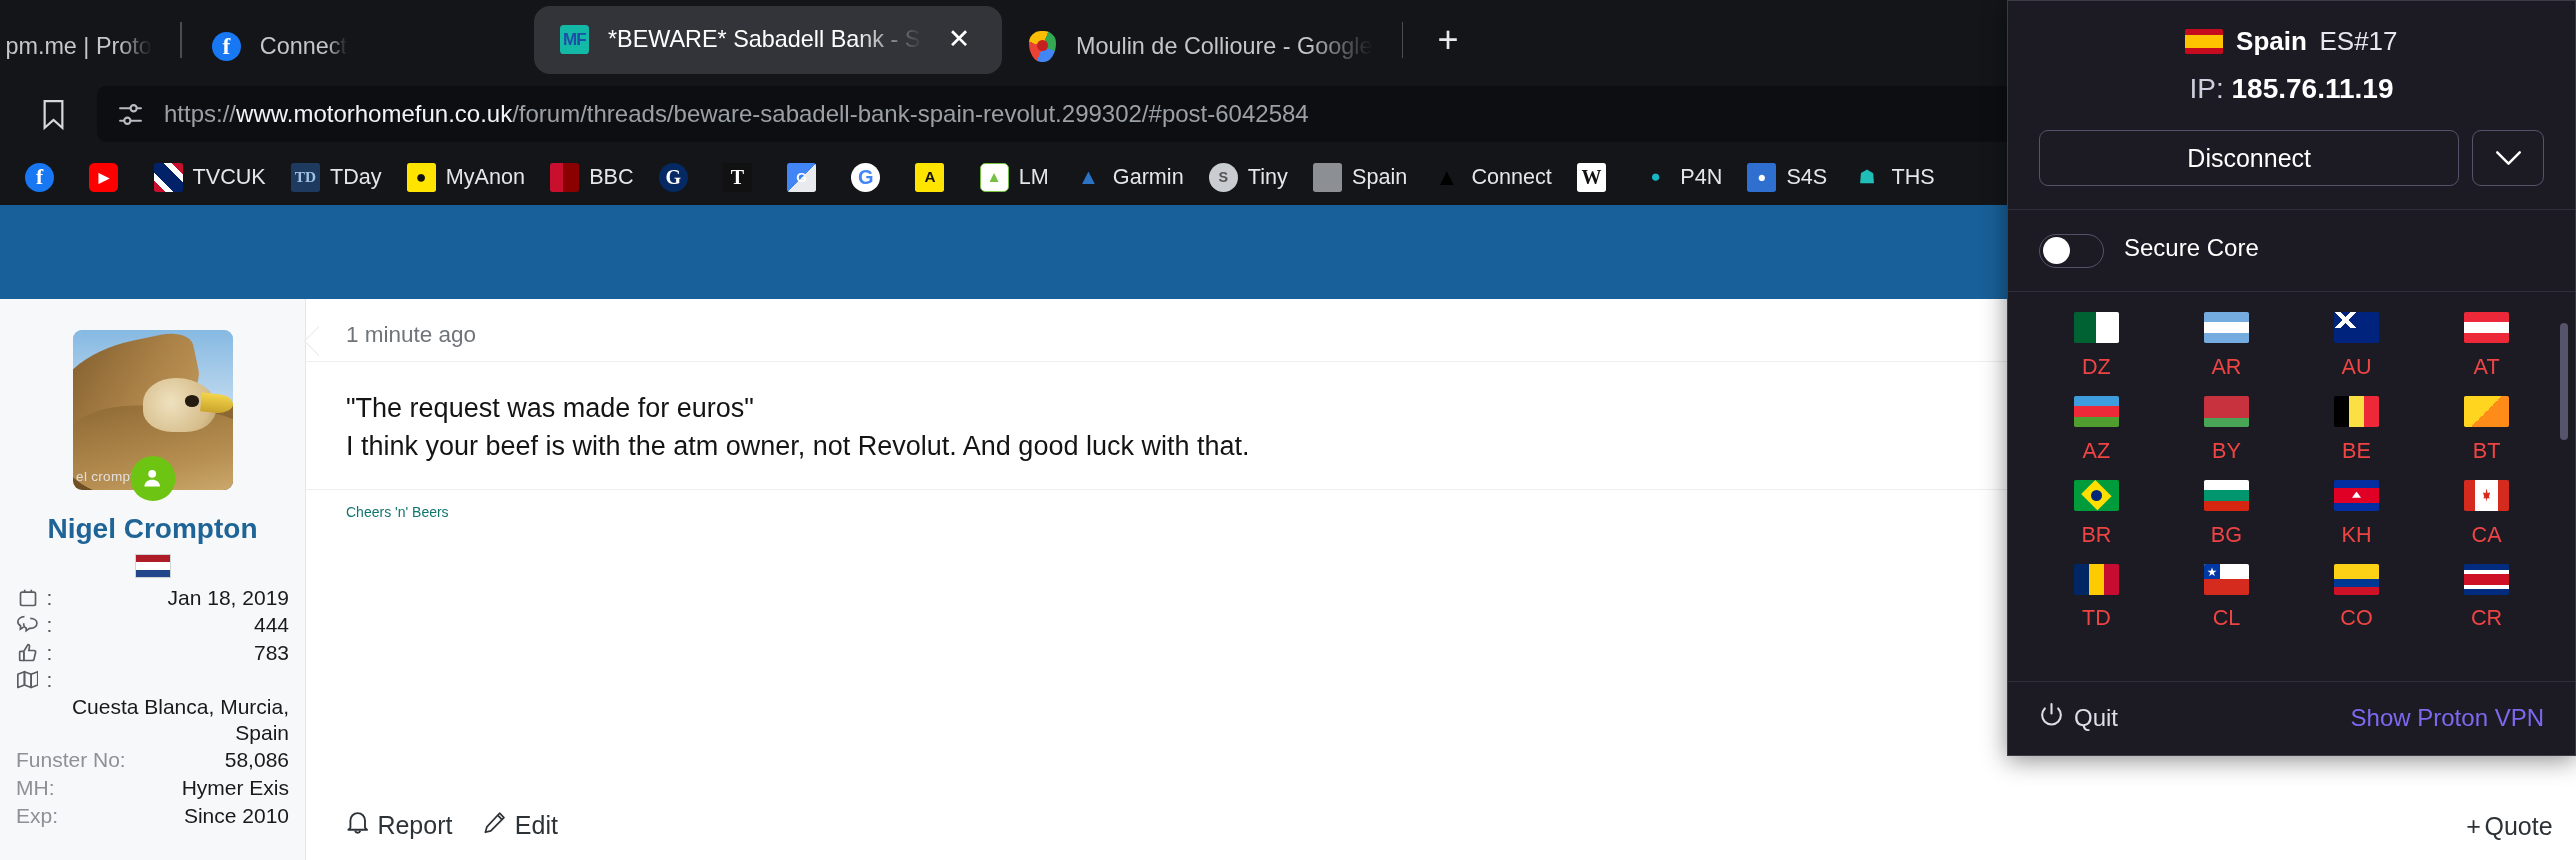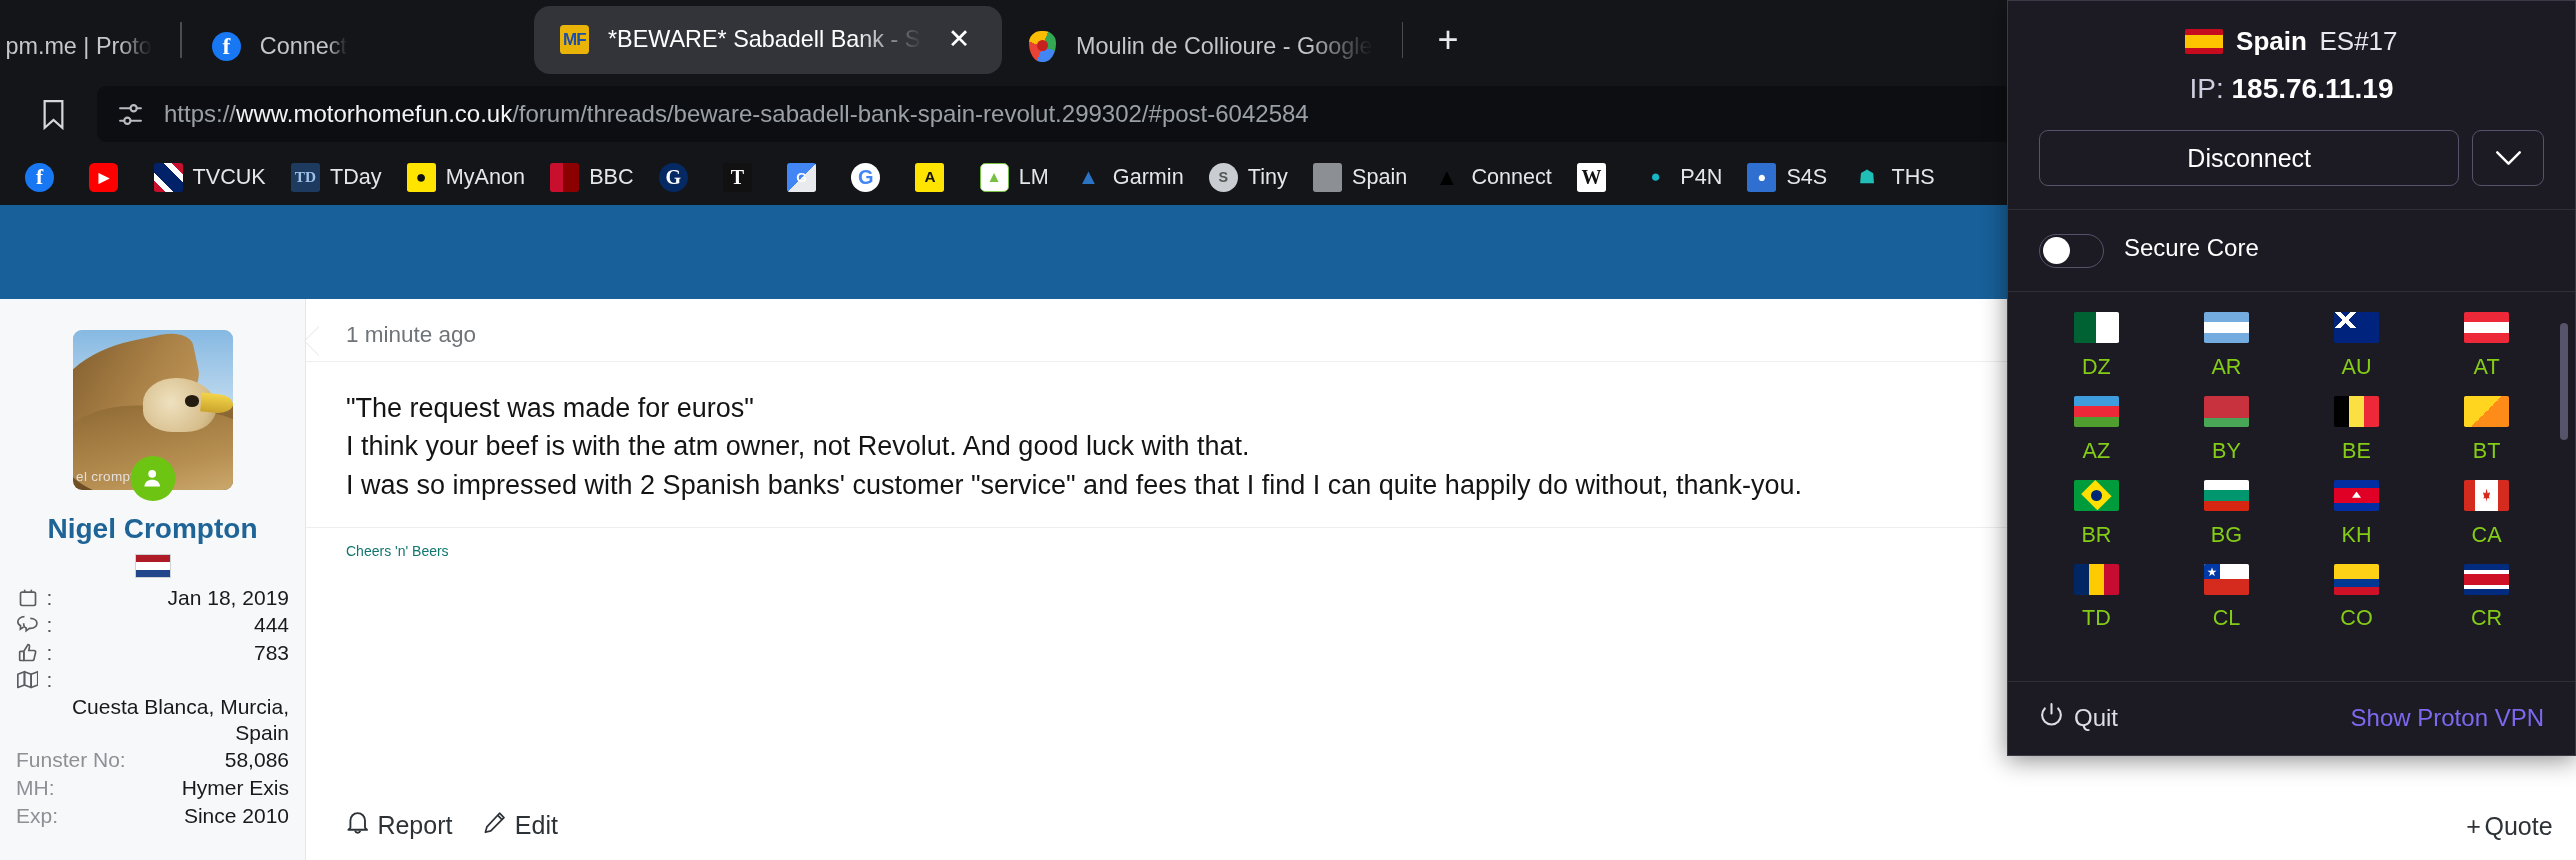"MF" .fav-mf { background: #eab308 -> #14b8a6 }
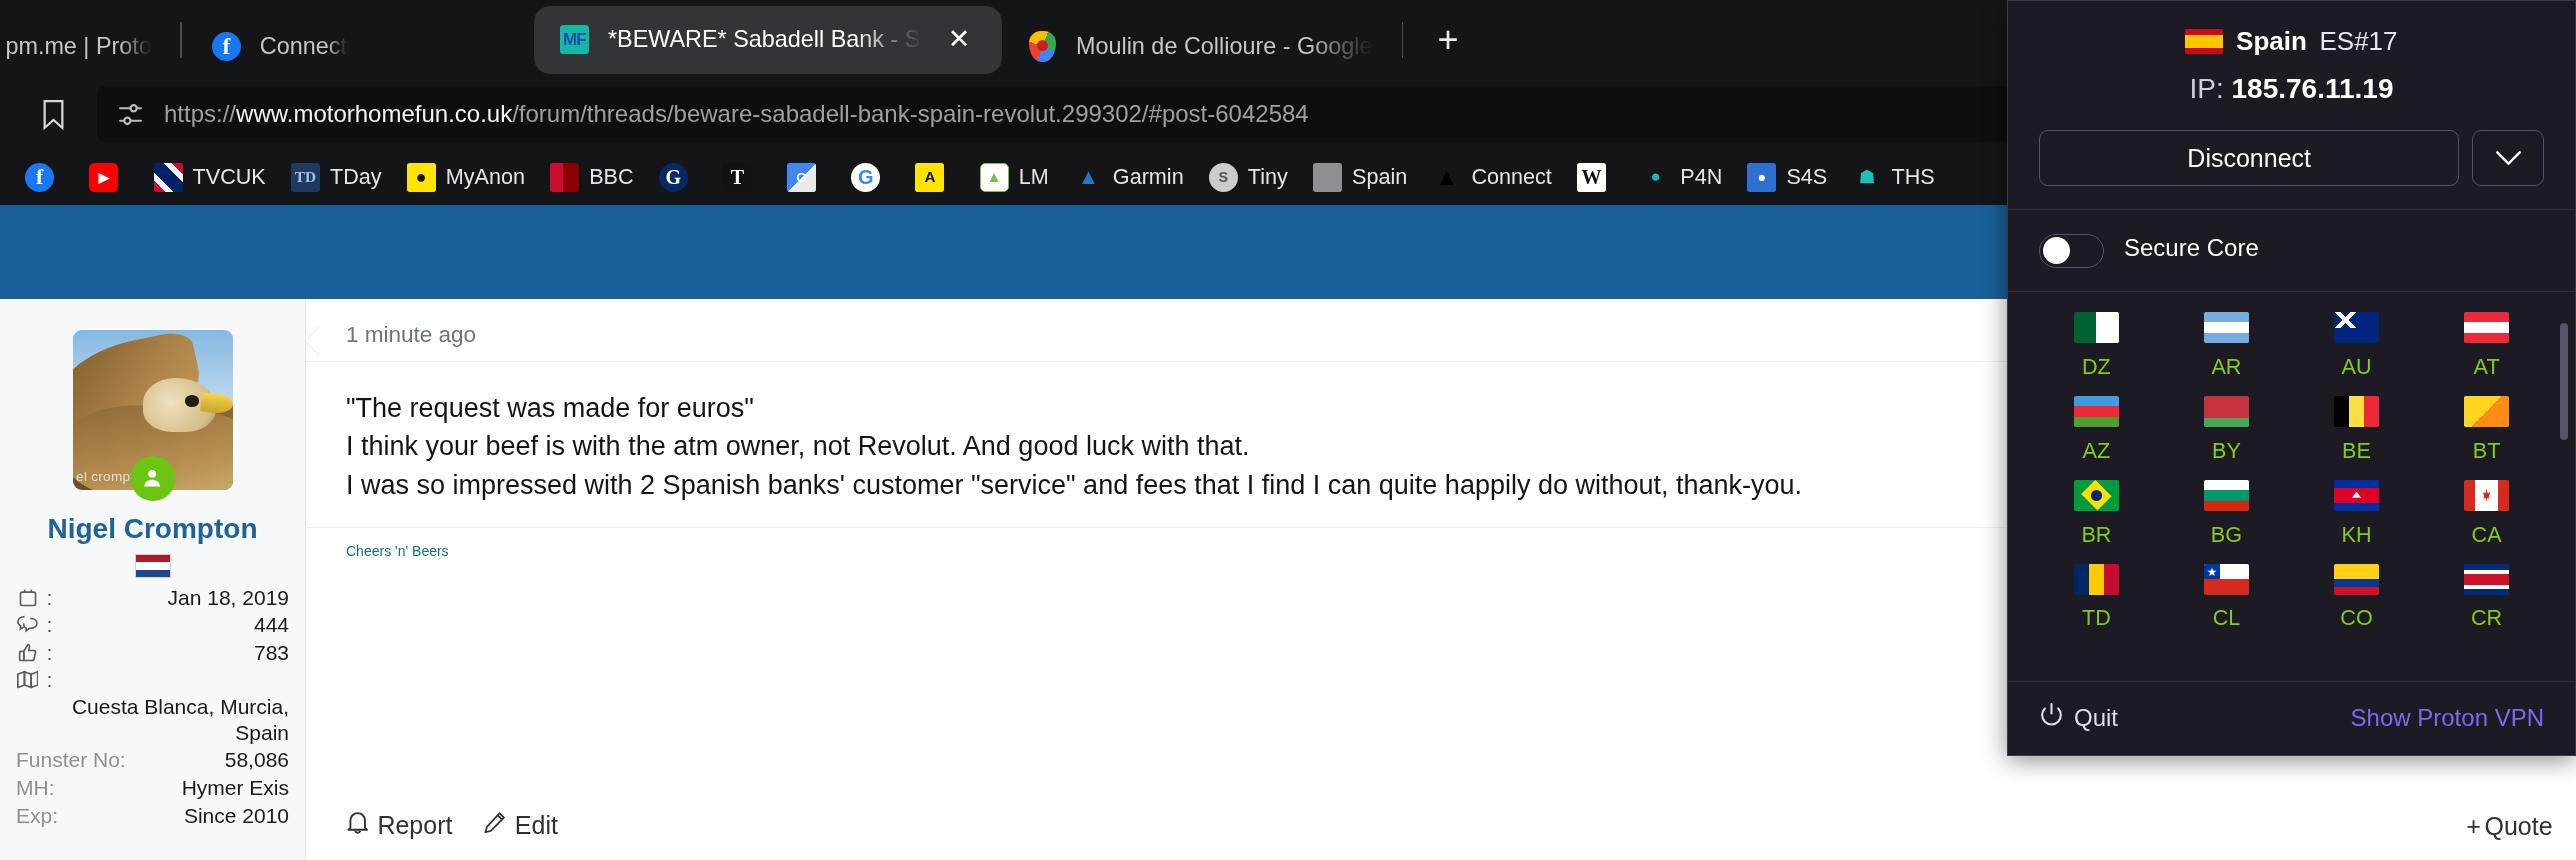"DZ" .ccode { color: #84cc16 -> #ef4444 }
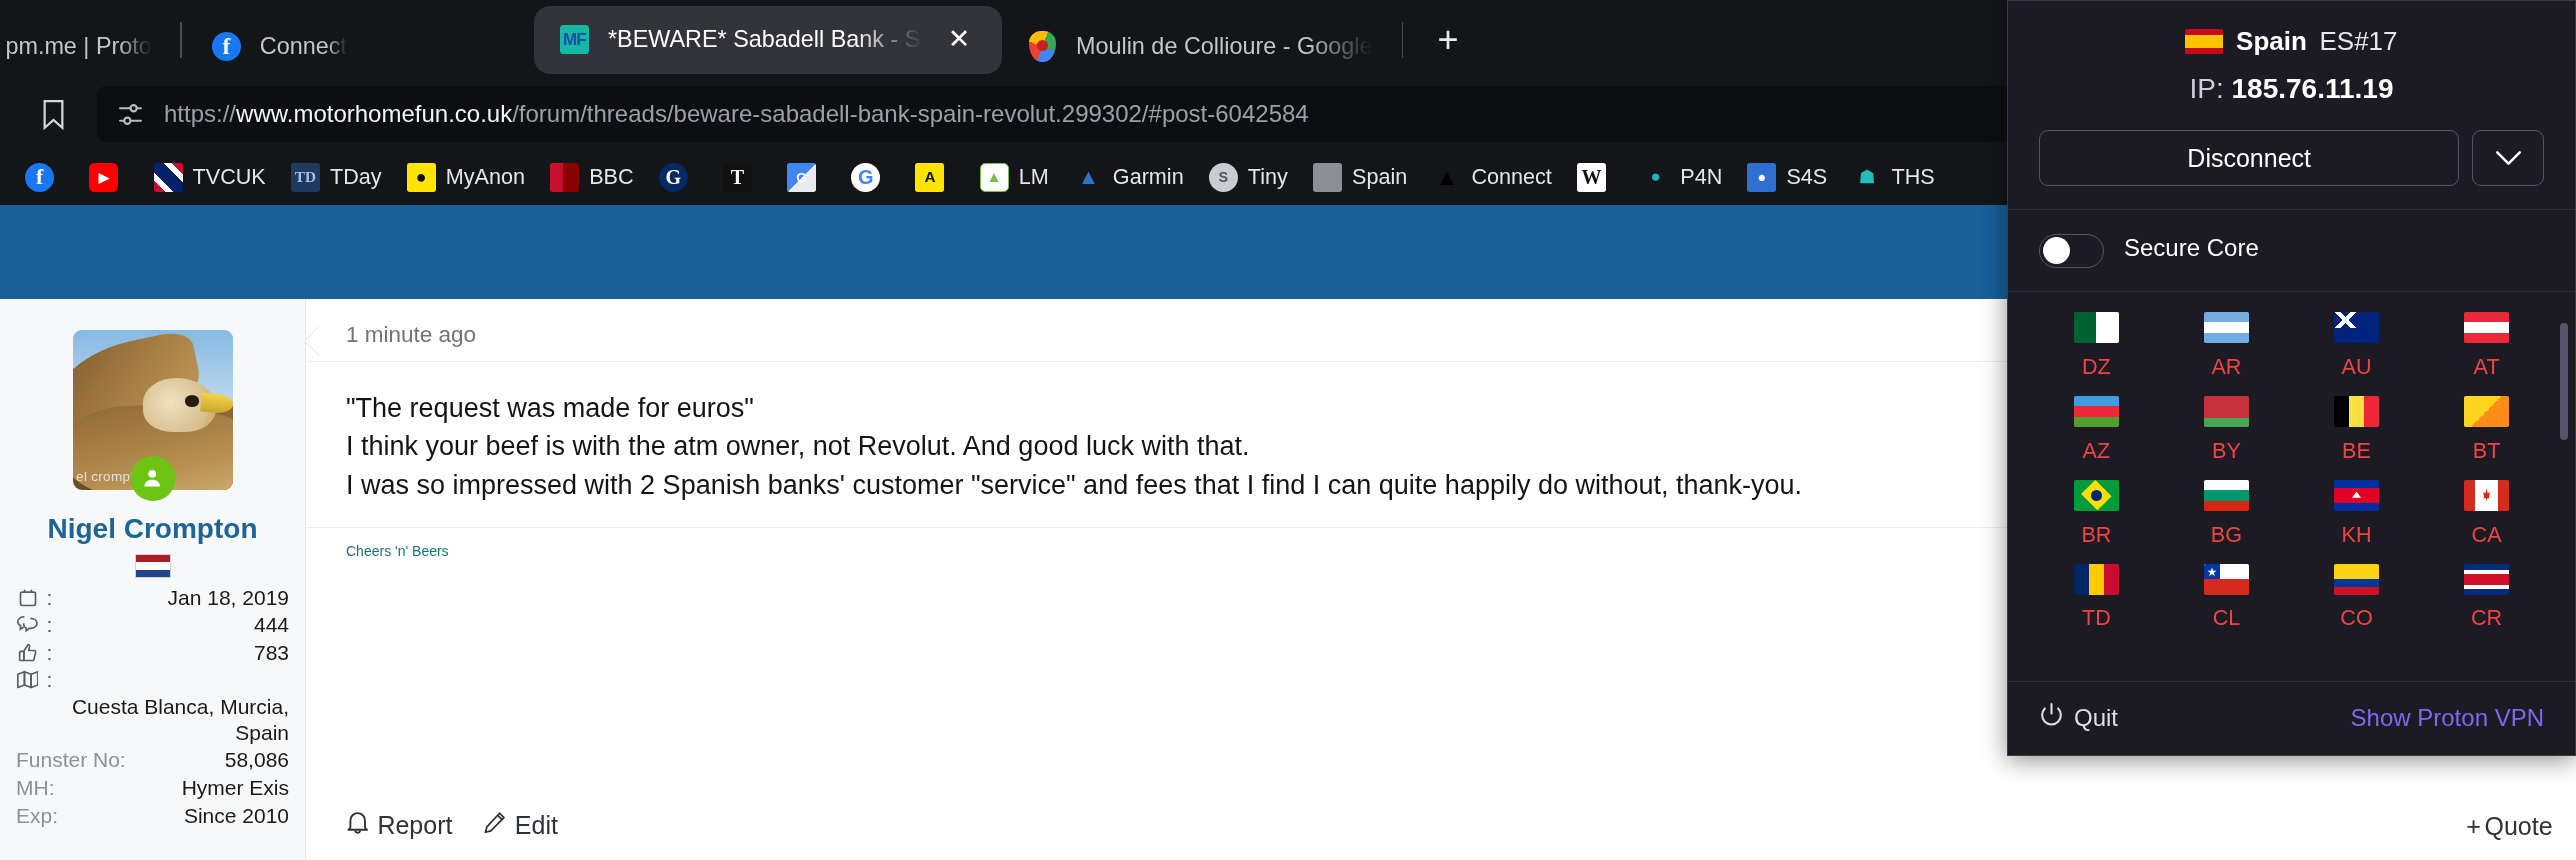"I was so impressed with" div { html: <div>I was so impressed with 2 Spanish banks' customer "service" and fees that I find I can quite happily do without, thank-you.</div> -> none }
